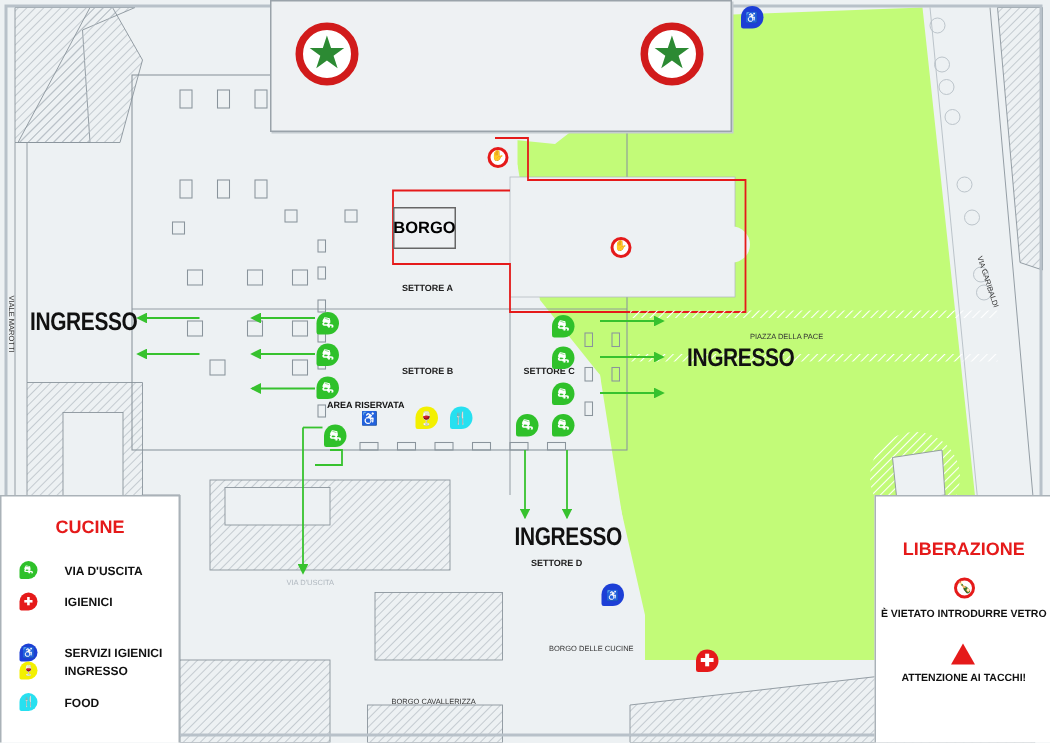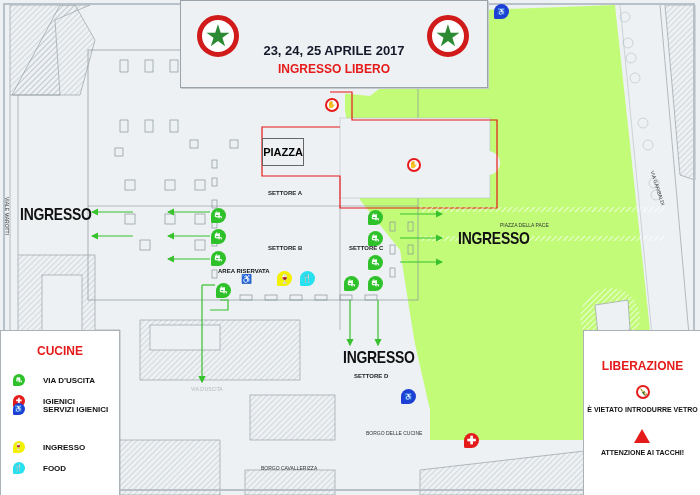"23, 24, 25 APRILE 2017" div.h-title { html: <div>23, 24, 25 APRILE 2017</div> -> none }
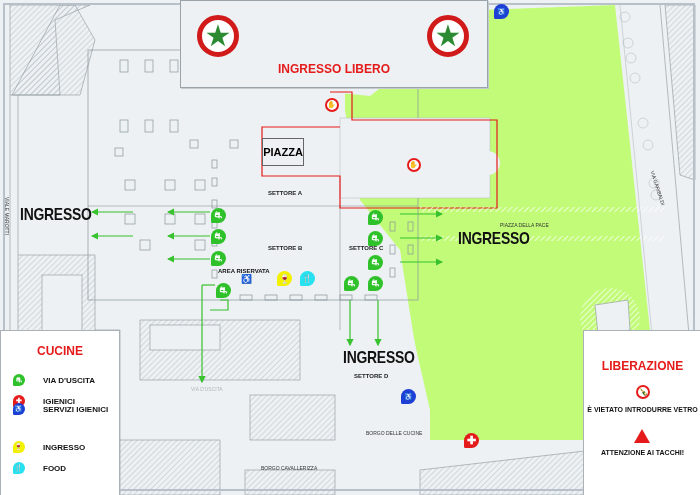"INGRESSO LIBERO" div.h-title { html: <div>INGRESSO LIBERO</div> -> none }
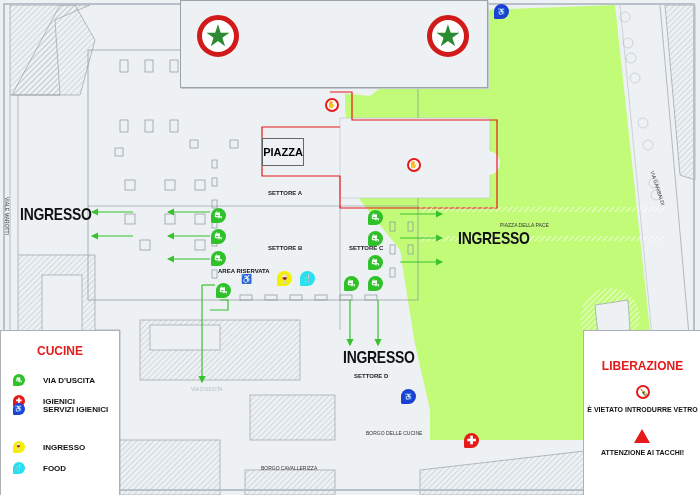"PIAZZA" div.palco { text: PIAZZA -> BORGO }
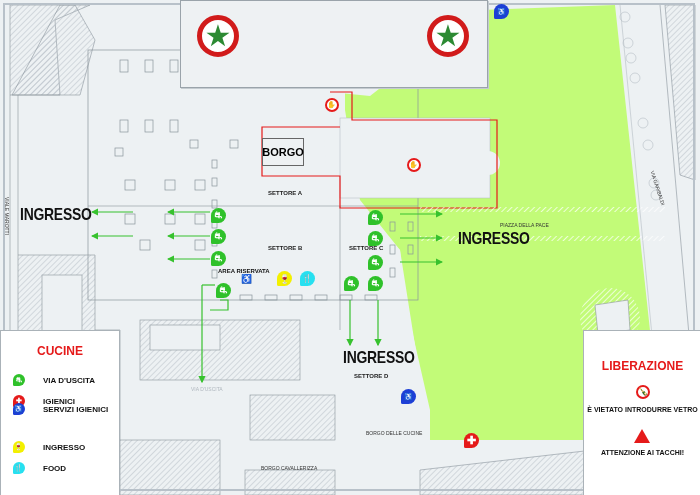"SERVIZI IGIENICI" div.legend-row { top: 72px -> 98px }
